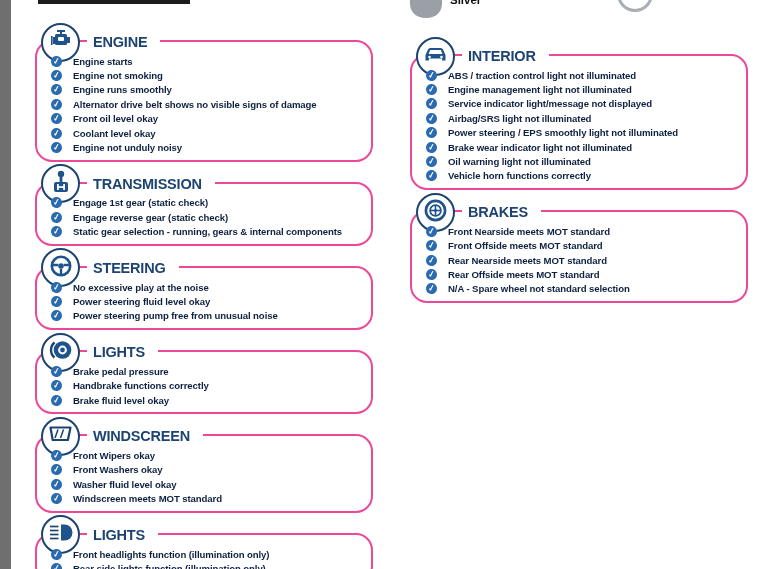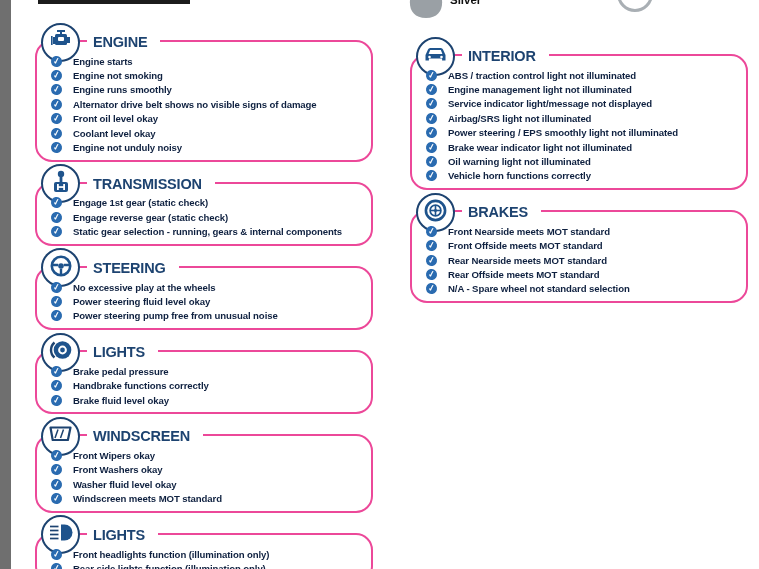"No excessive play at the" span.item-text { text: wheels -> noise }
